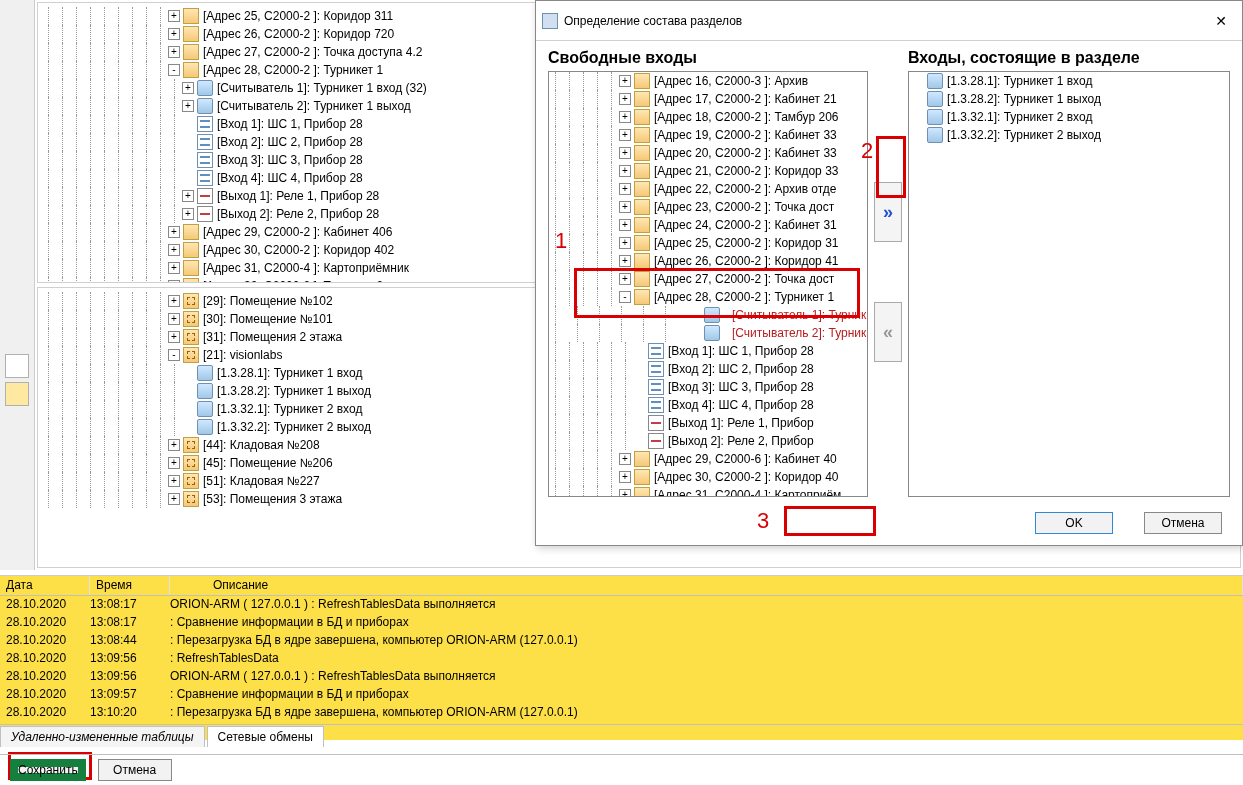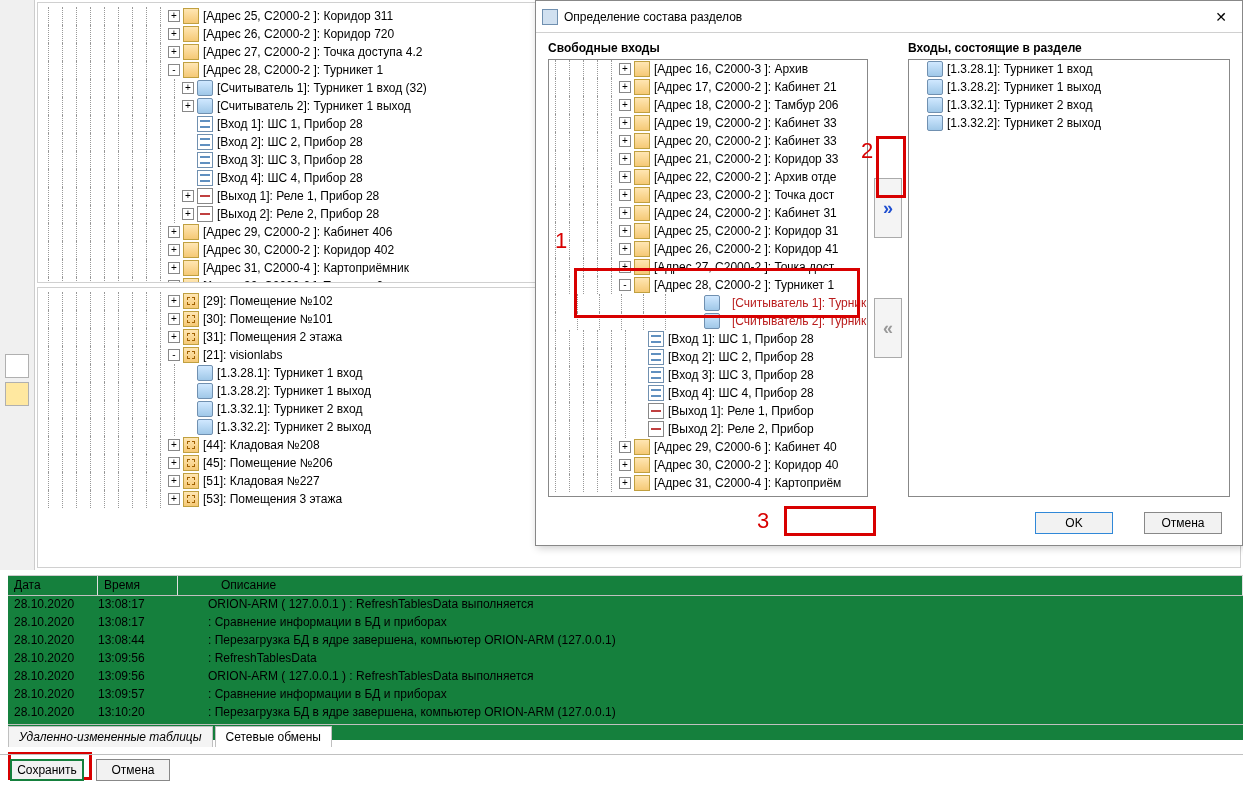"Определение состава разделов" .dlg-title { height: 32px -> 40px }
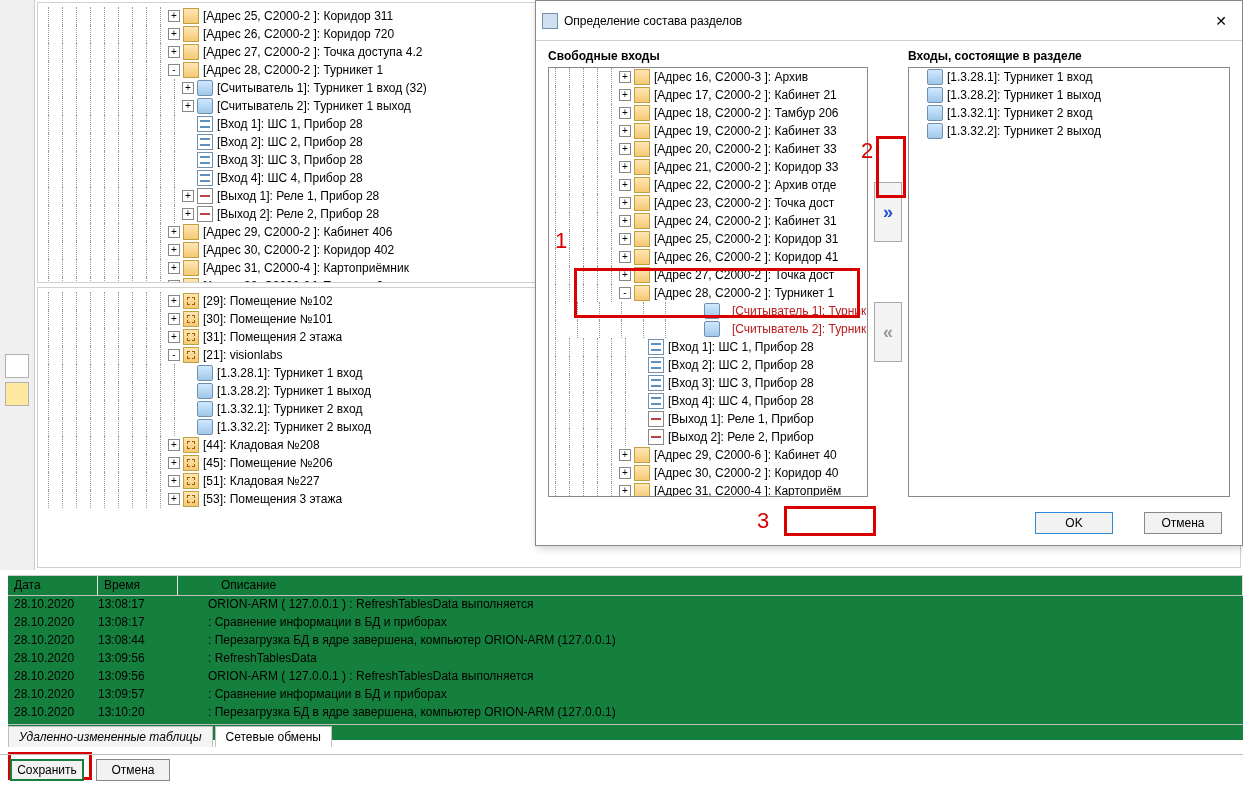"Свободные входы" .col h4 { font-size: 12px -> 16px }
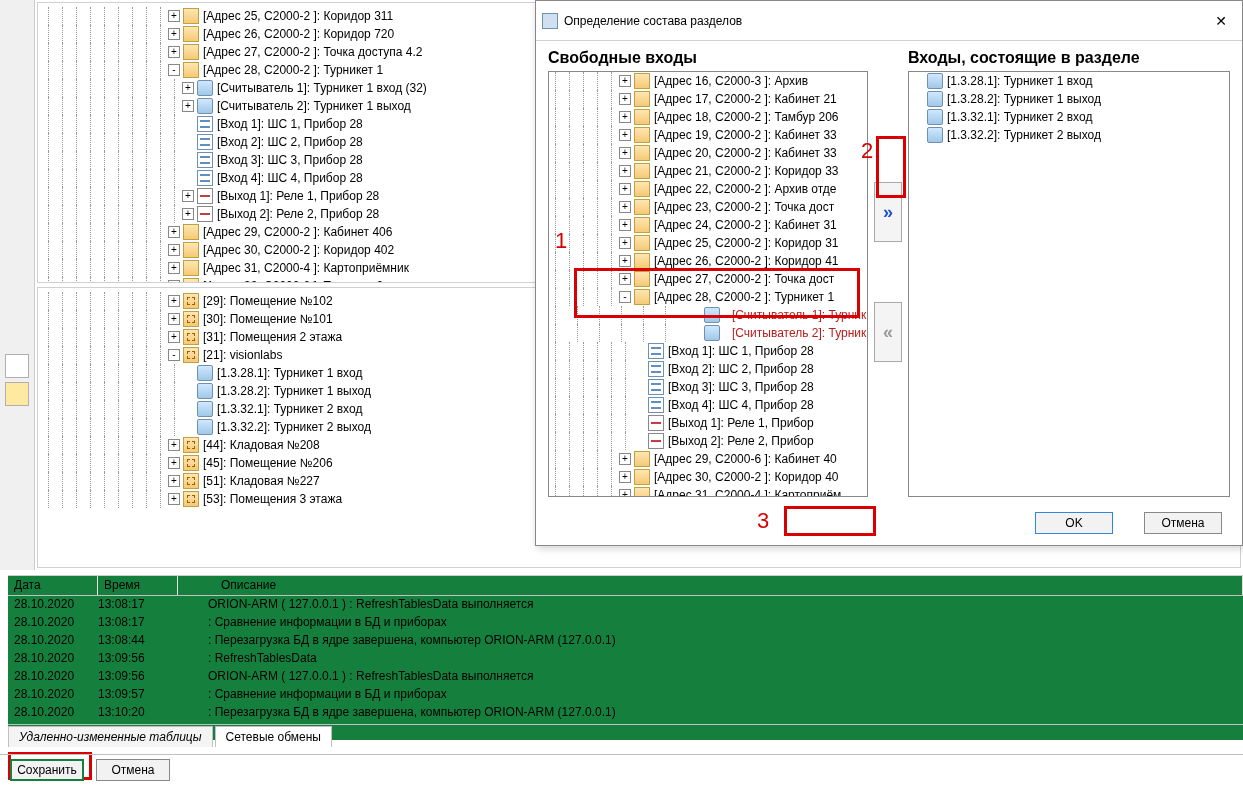"Дата" .log-area { background: #15803d -> #fde047; left: 8px -> 0 }
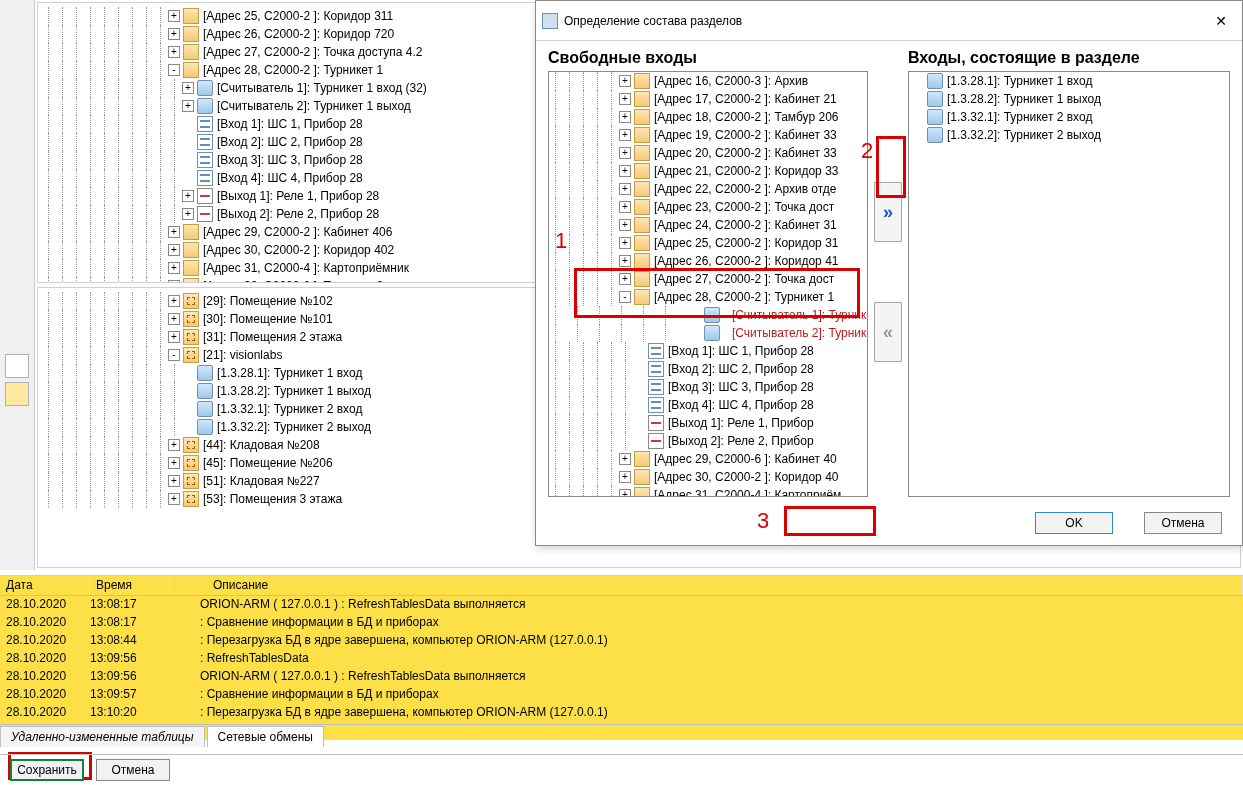"ORION-ARM ( 127.0.0.1 ) :" .log-row .c3 { margin-left: 30px -> none }
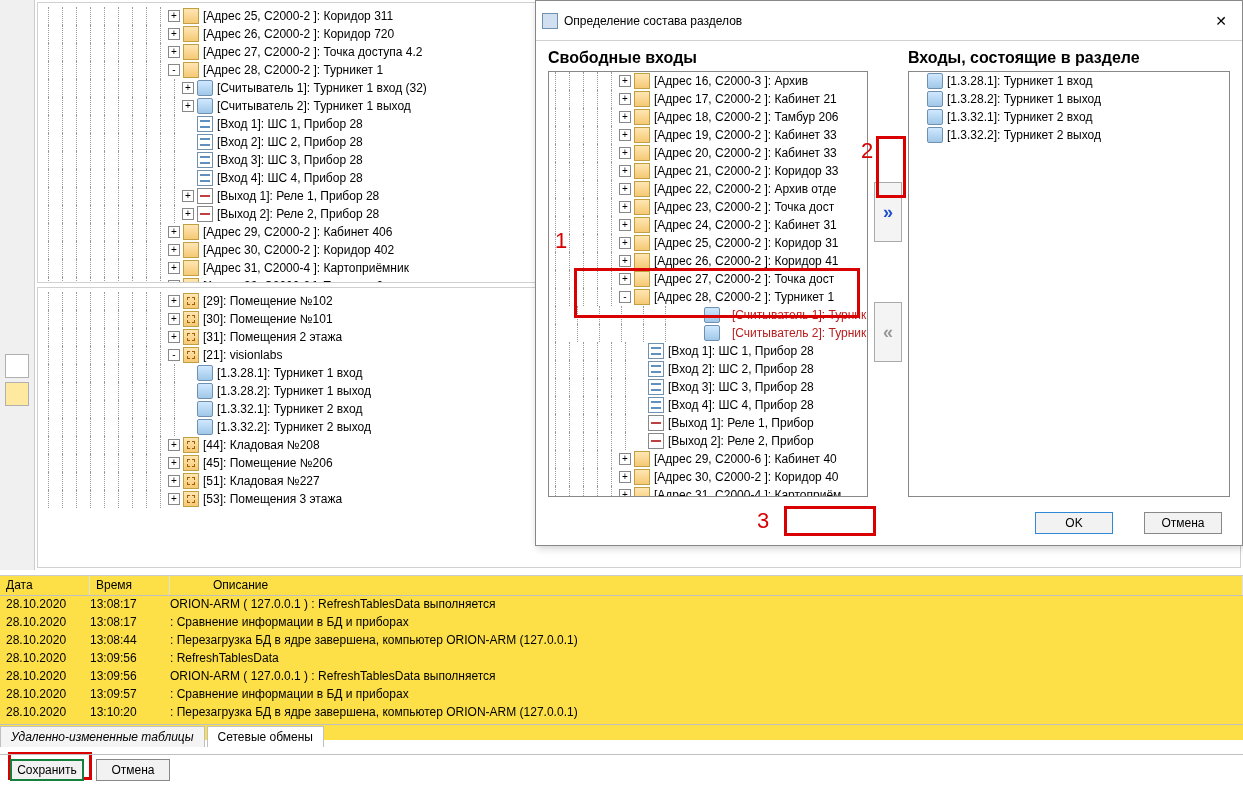"Сохранить" .fbtn.save { border: 2px solid #15803d -> 8px solid #15803d }
